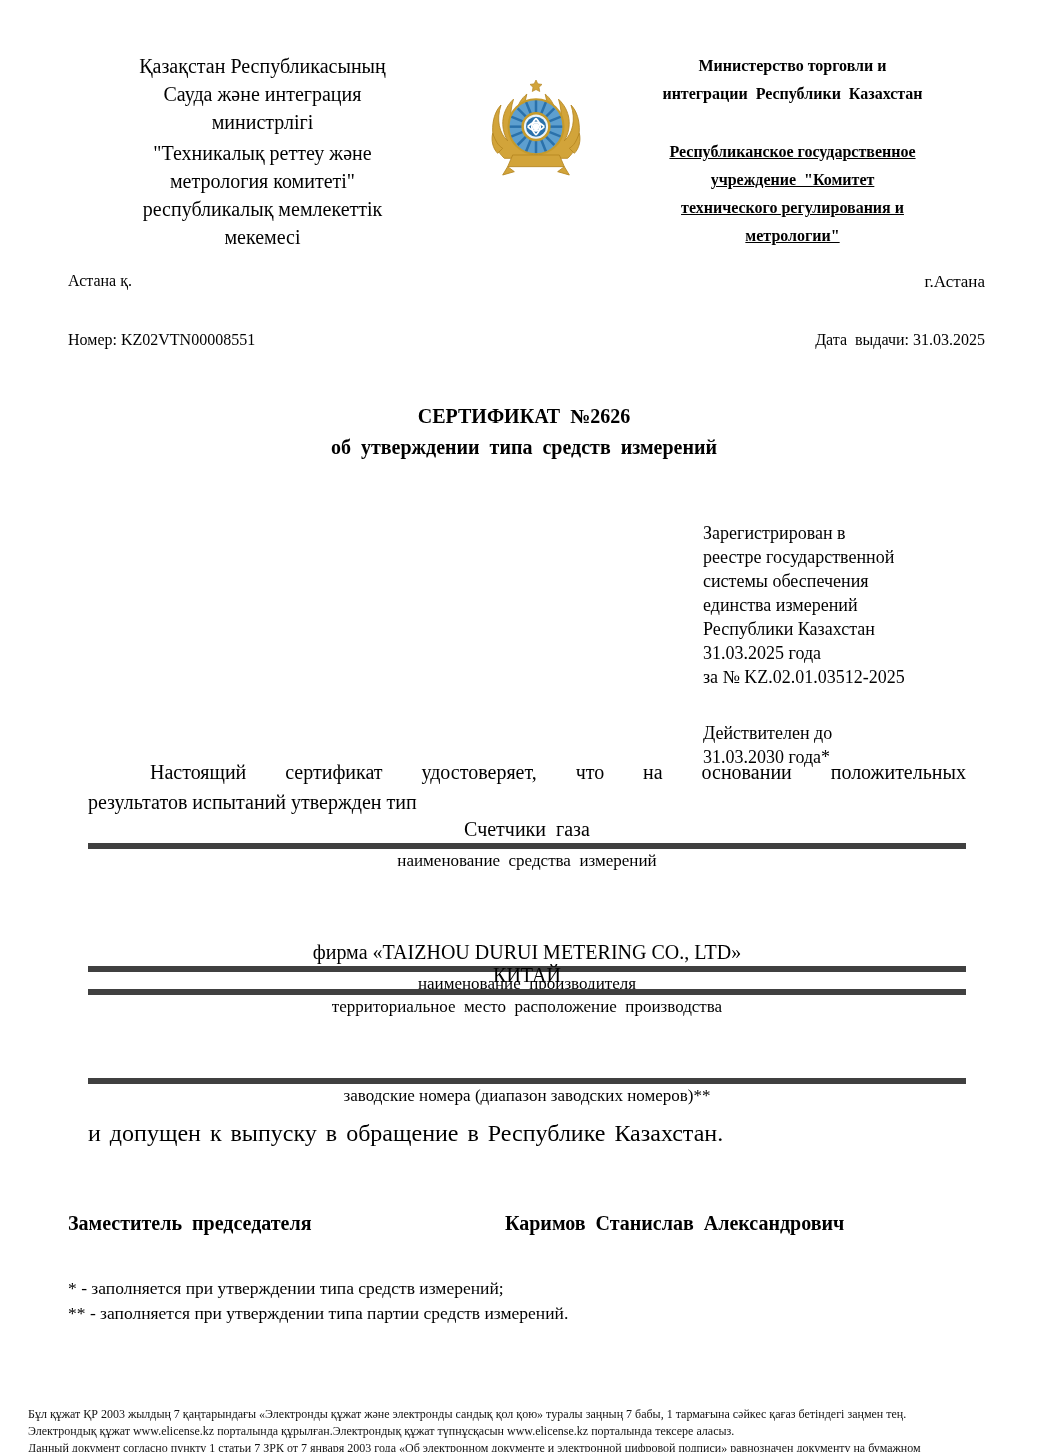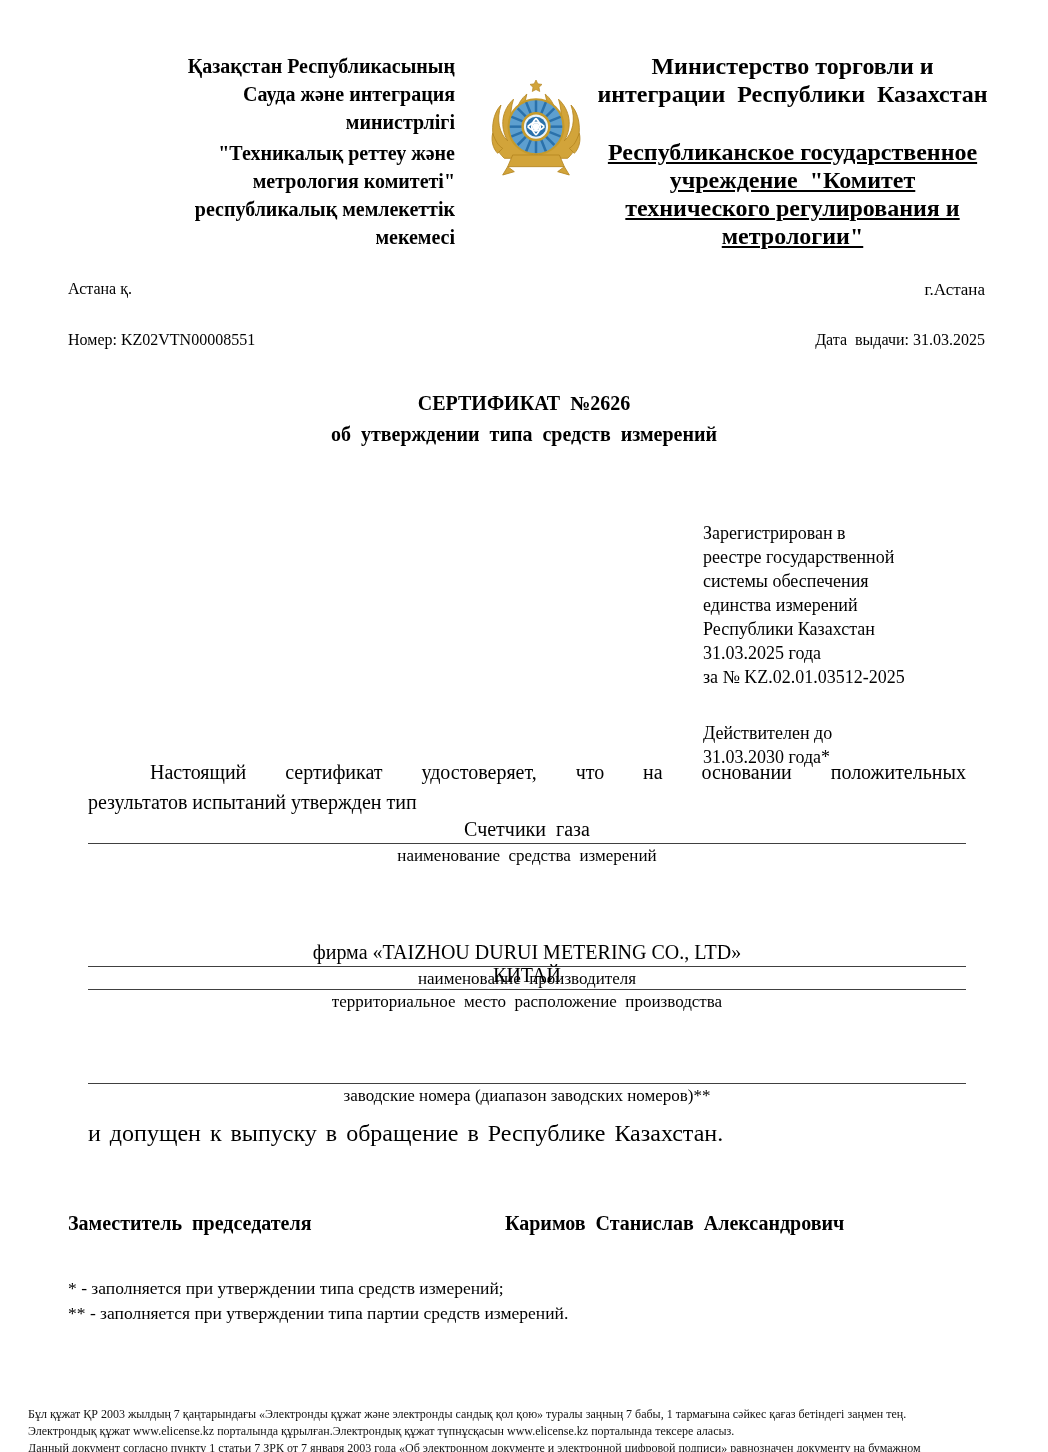"Қазақстан Республикасының" .hdr-left { font-weight: bold -> normal; text-align: right -> center }
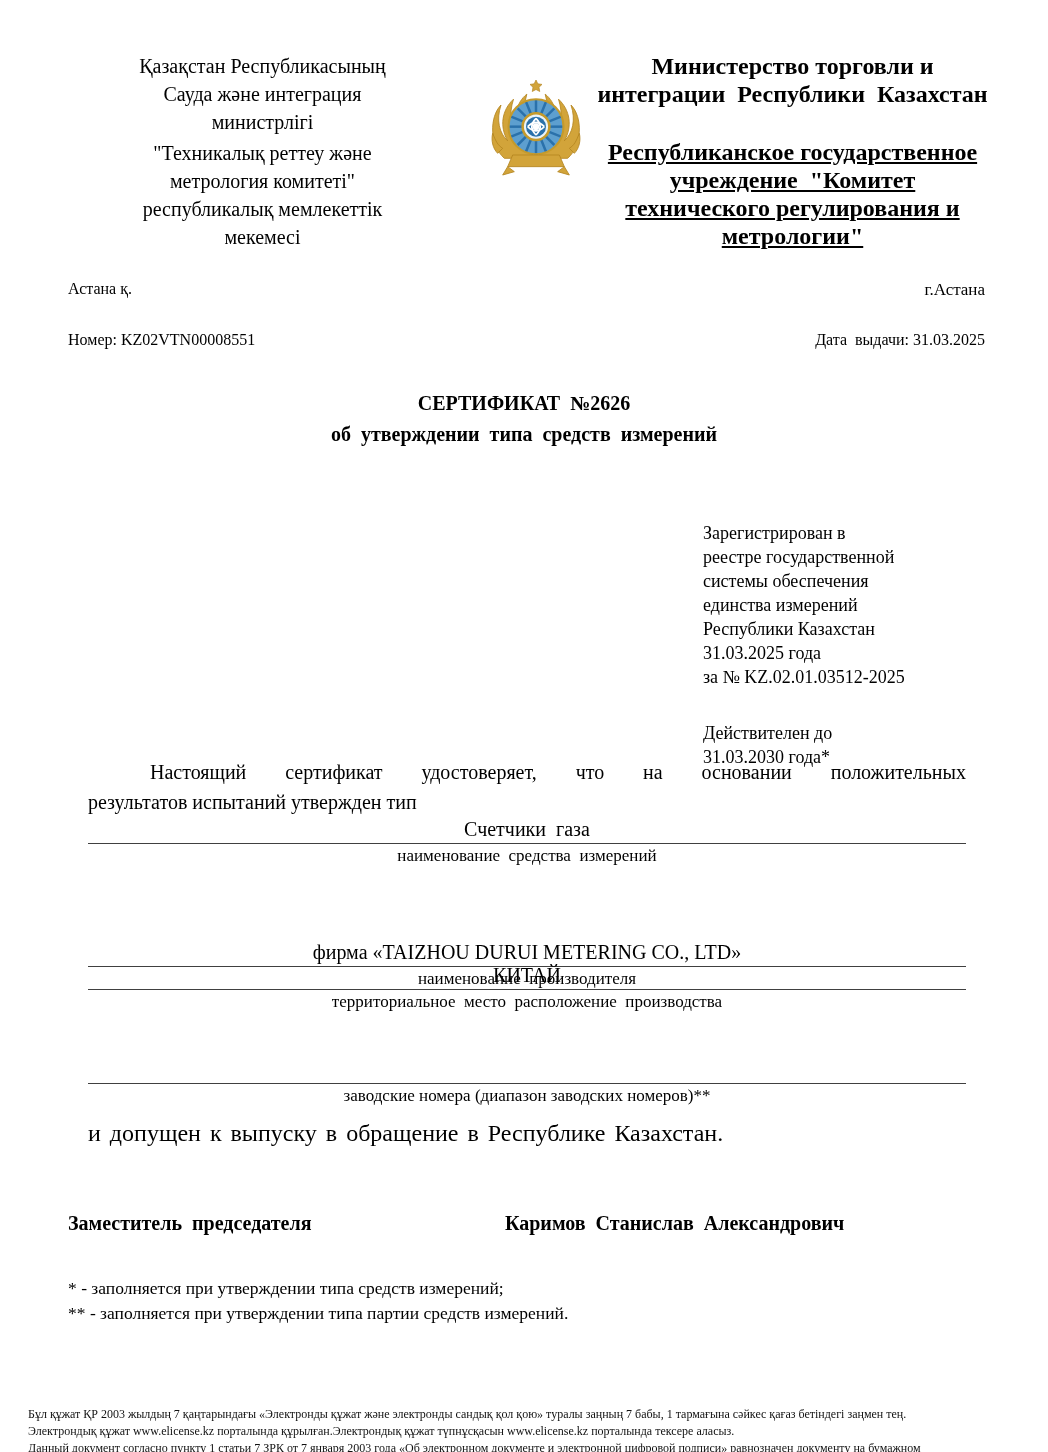"Министерство торговли и" .hdr-right { font-size: 24px -> 16px }
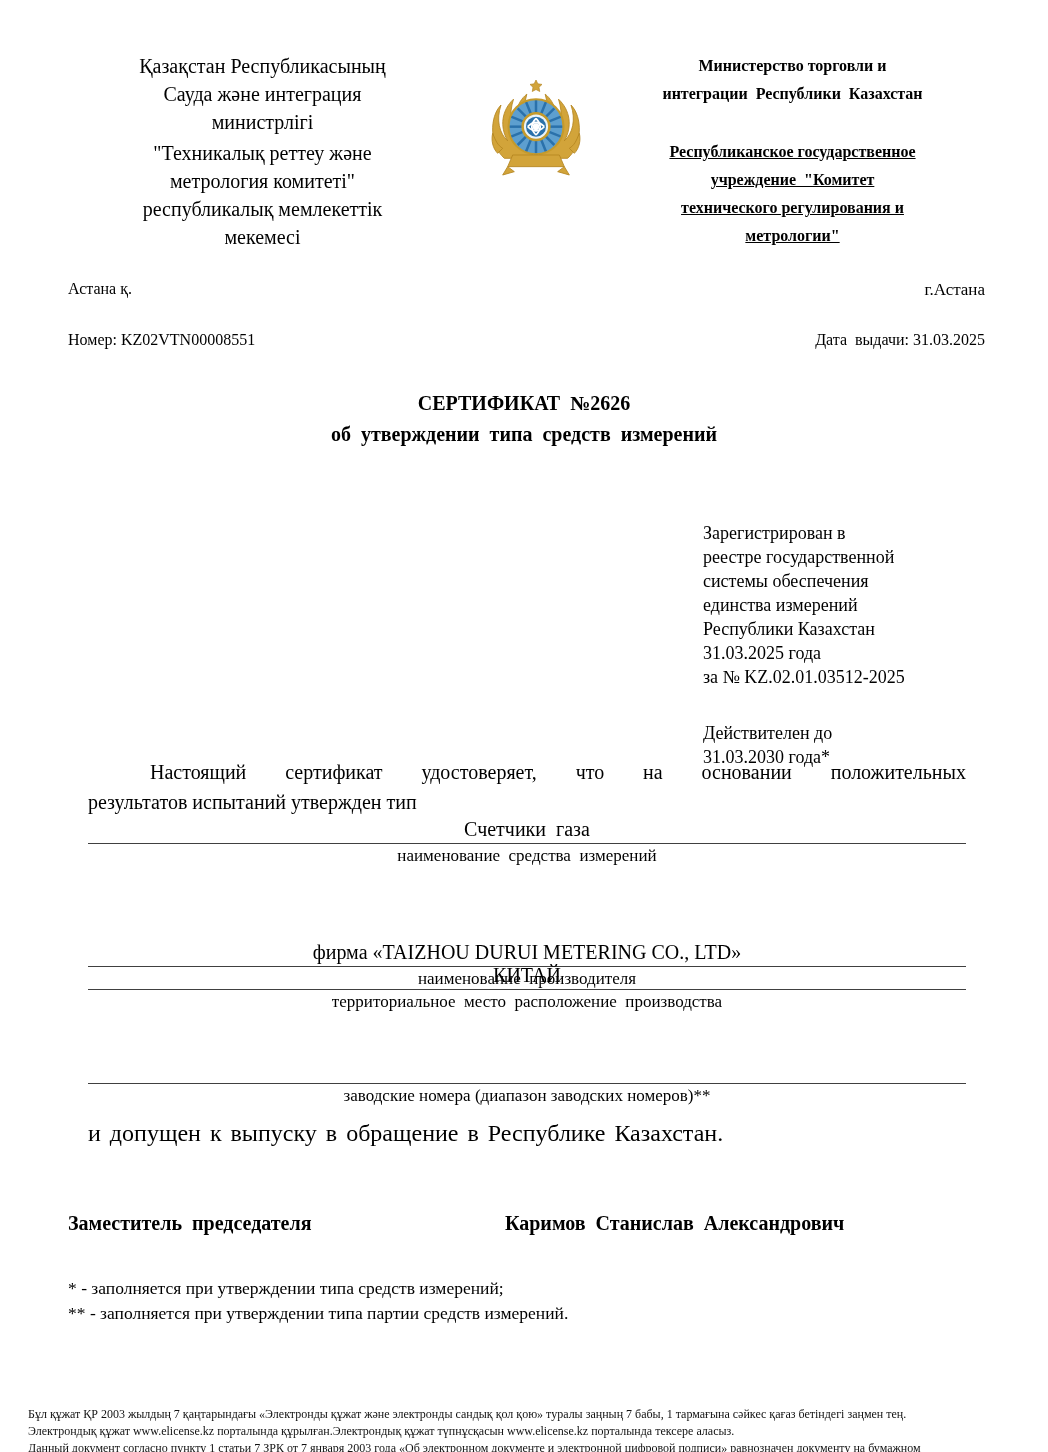"Астана қ." .city-row { top: 280px -> 272px }
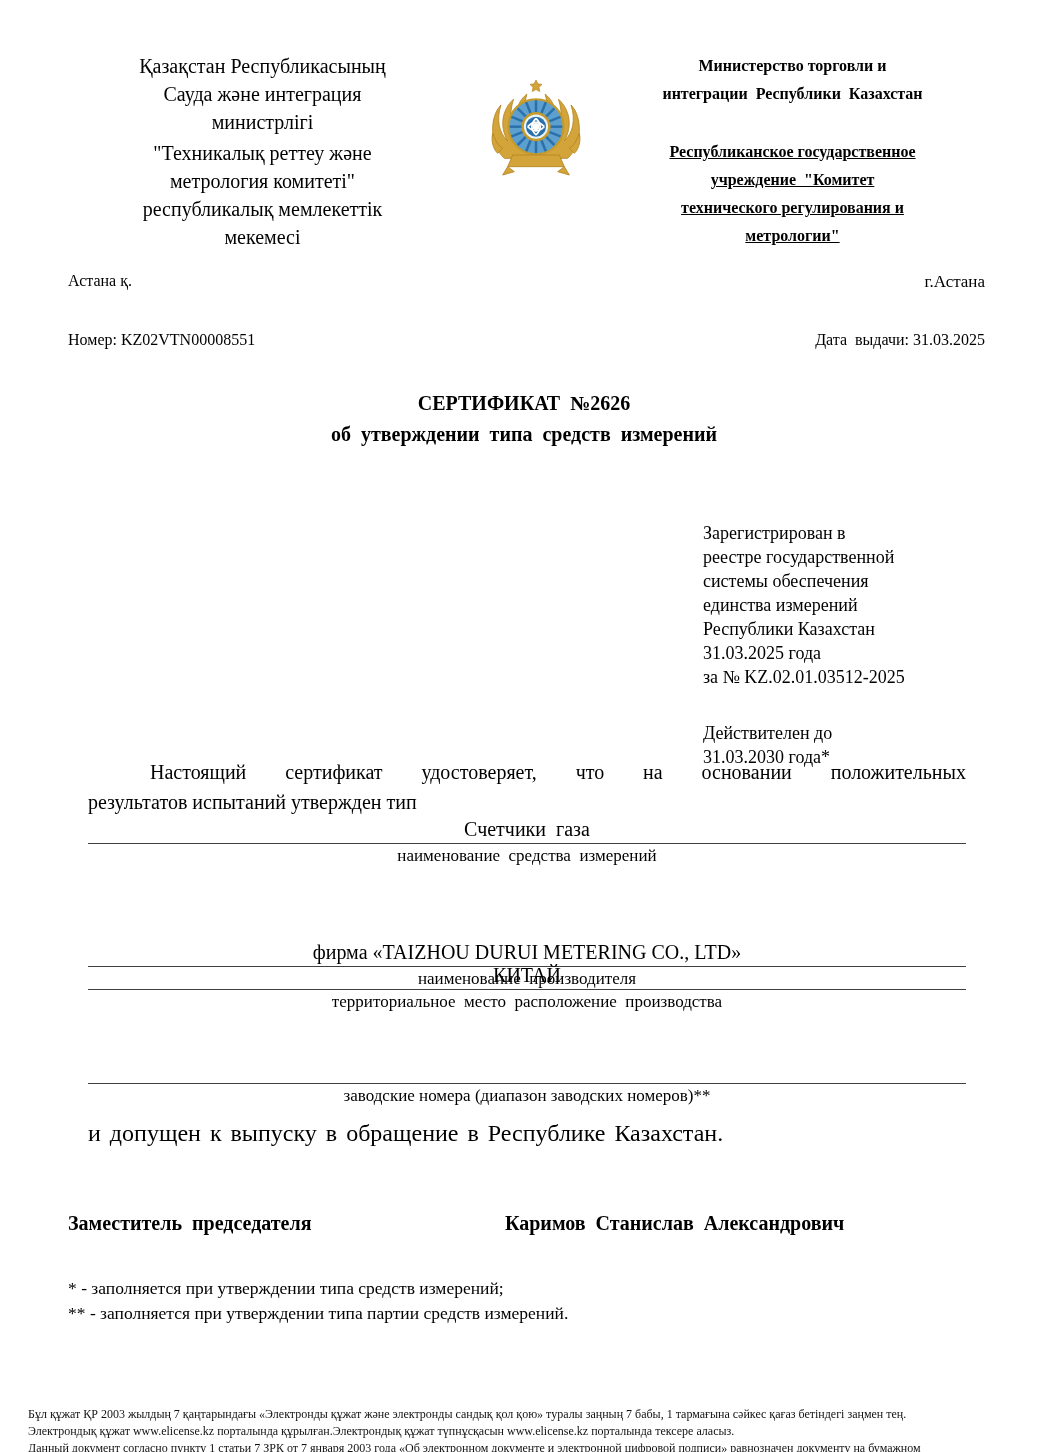"СЕРТИФИКАТ №2626" .title { top: 388px -> 401px }
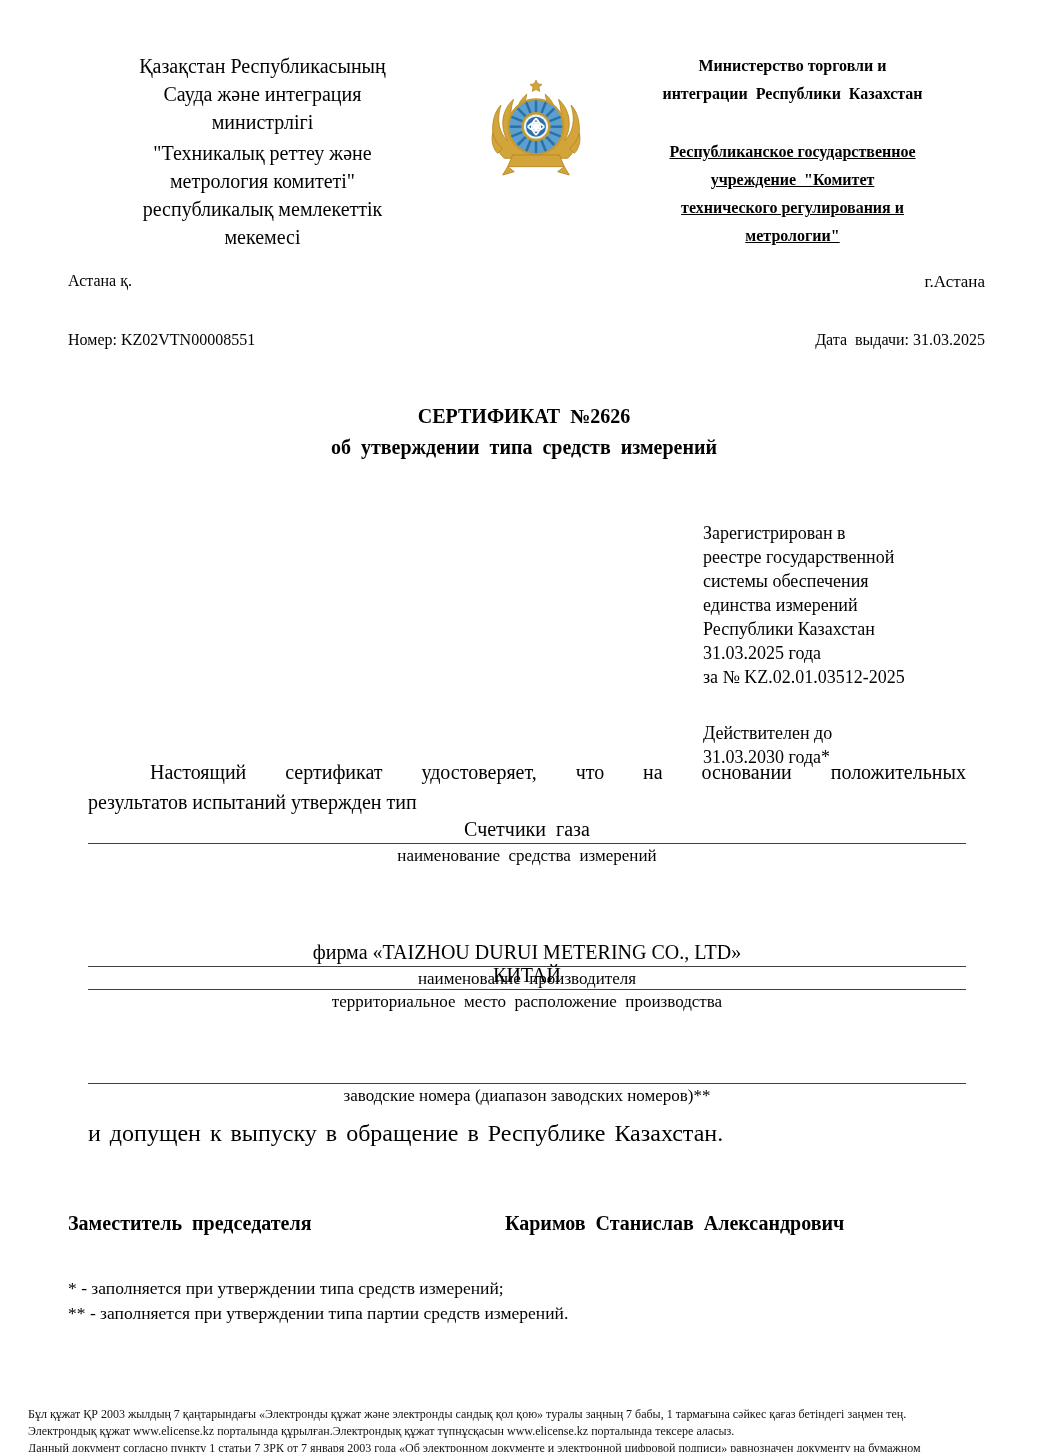"Счетчики газа" .field .val { border-bottom: 1px solid #404040 -> 6px solid #404040 }
